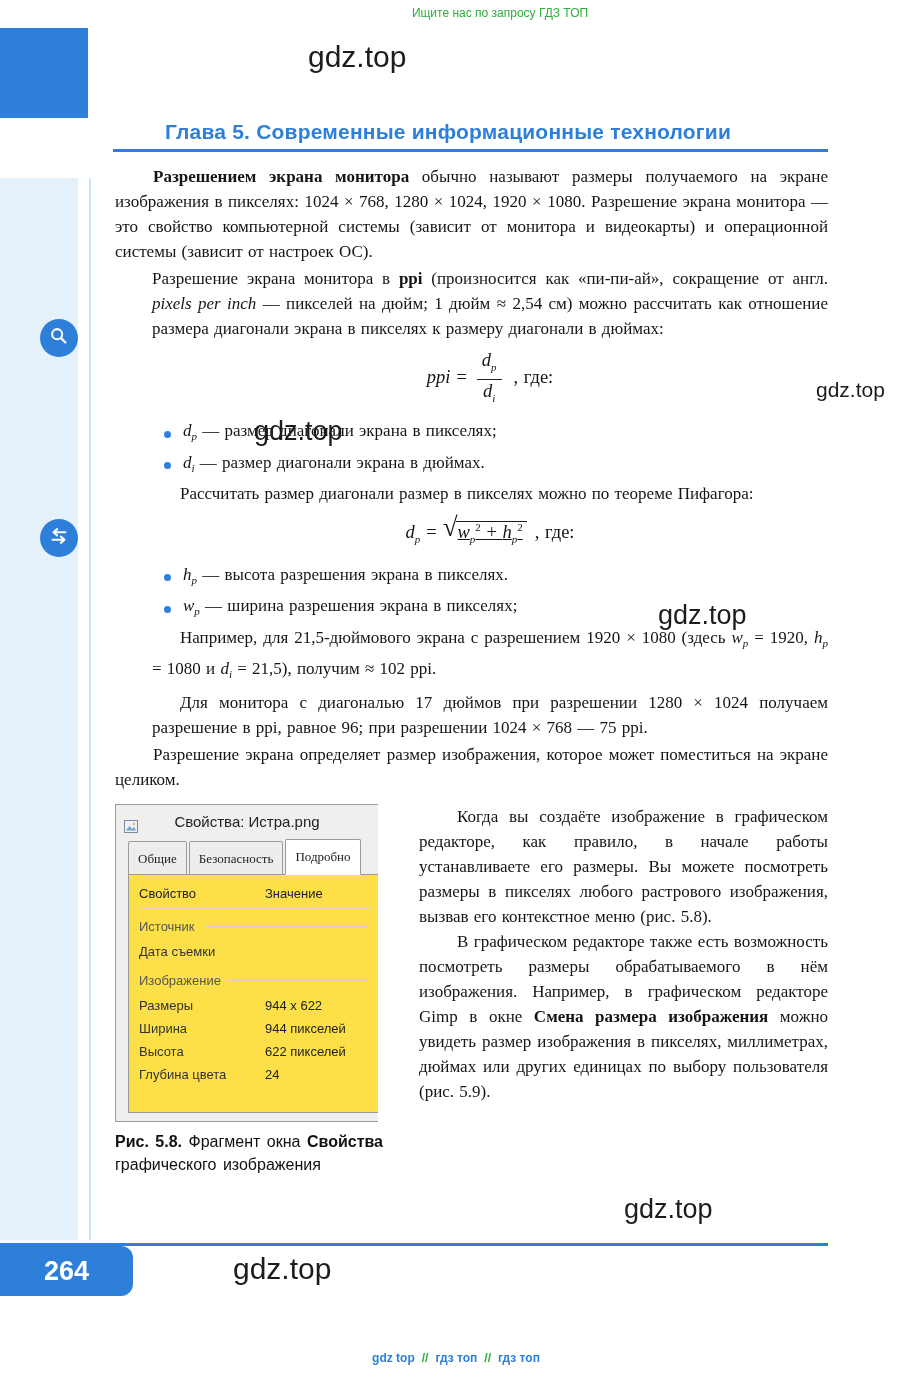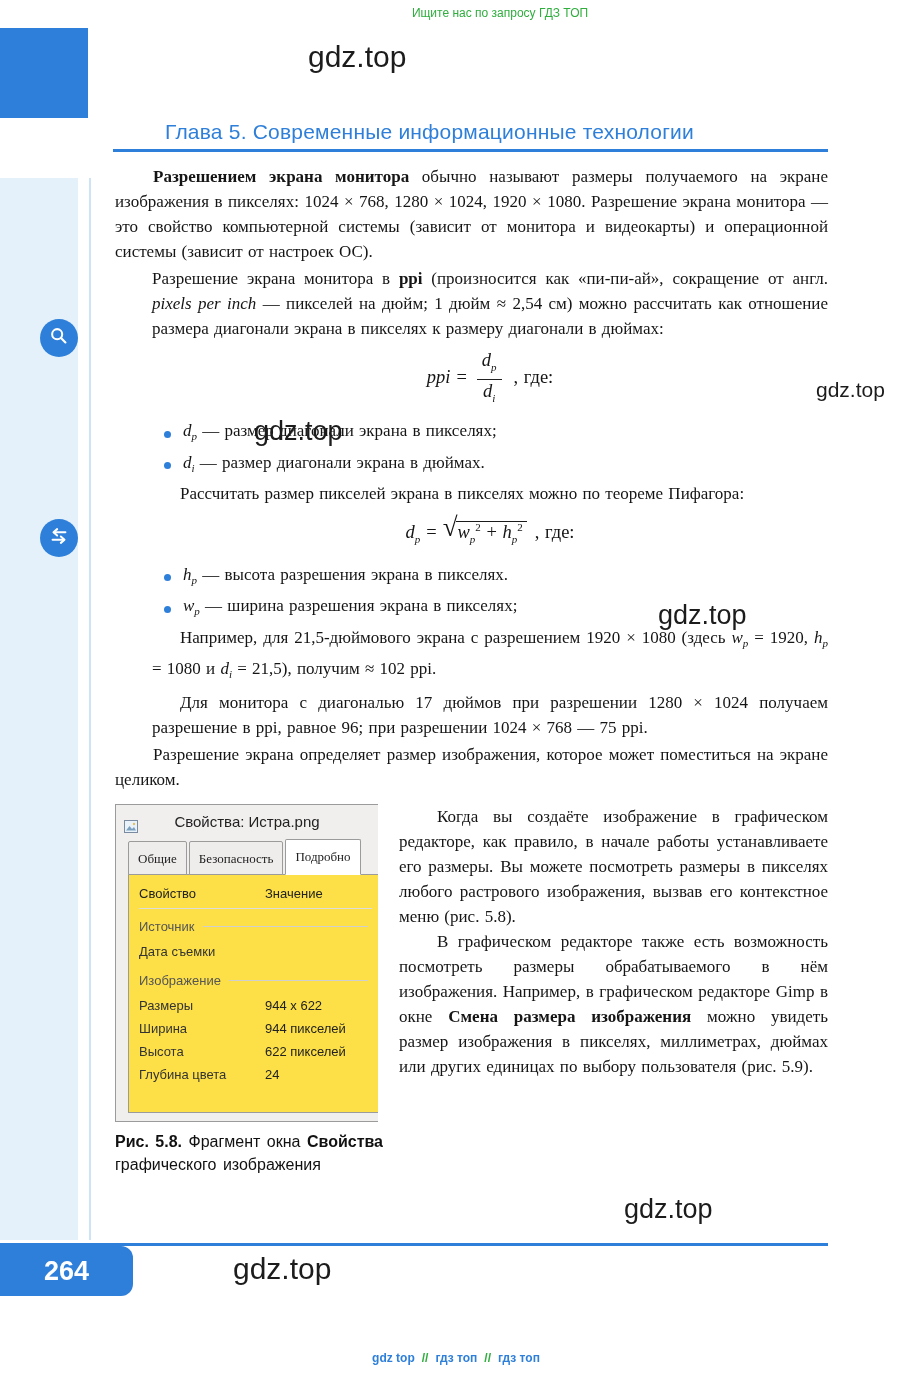"Глава 5. Современные информационные" .chapter-title { font-weight: normal -> bold }
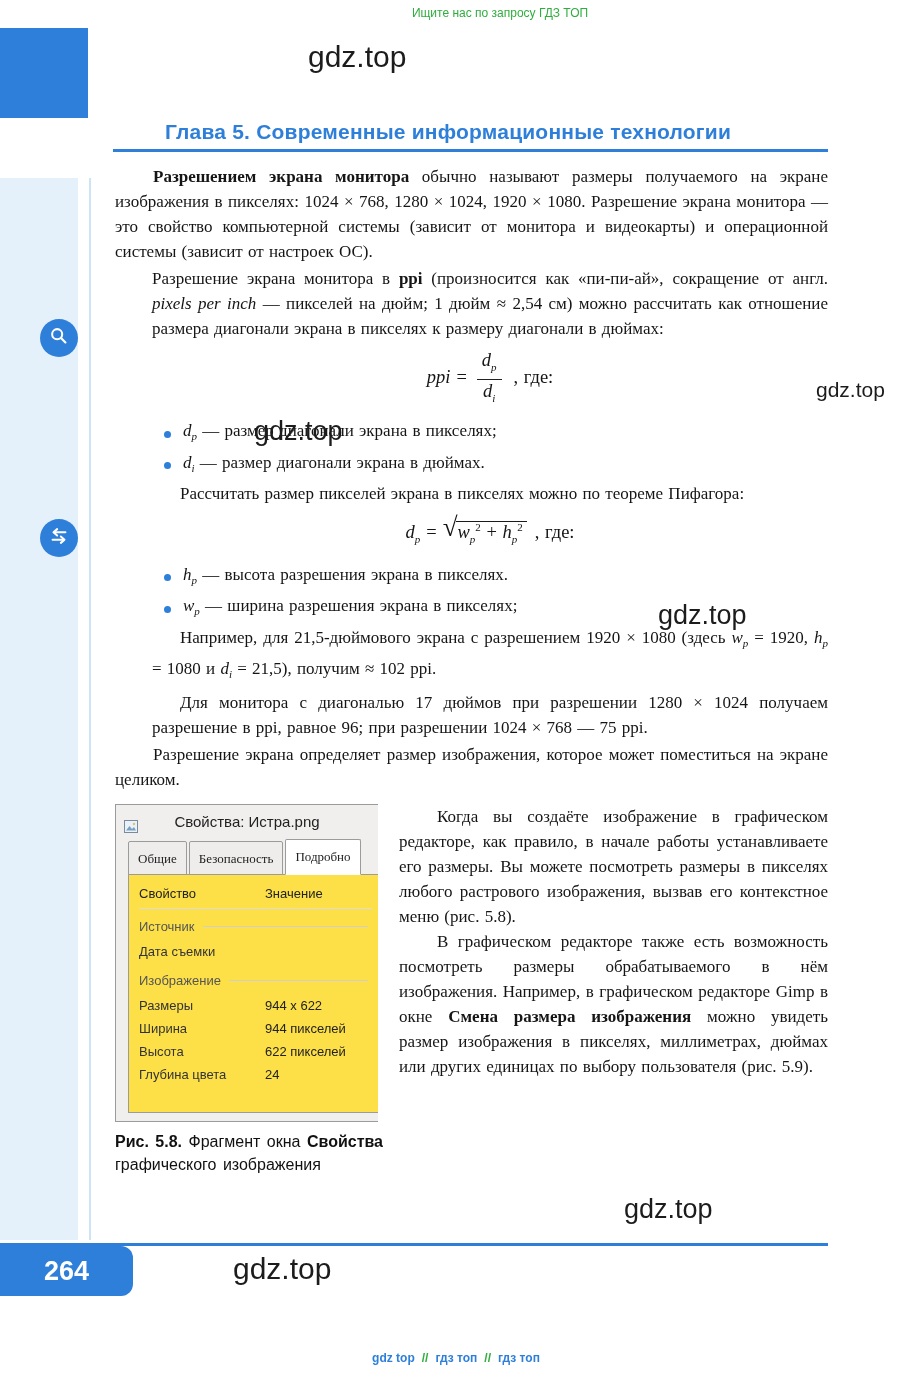"Рассчитать размер пикселей экрана в" p.para { text: пикселей экрана -> диагонали размер }
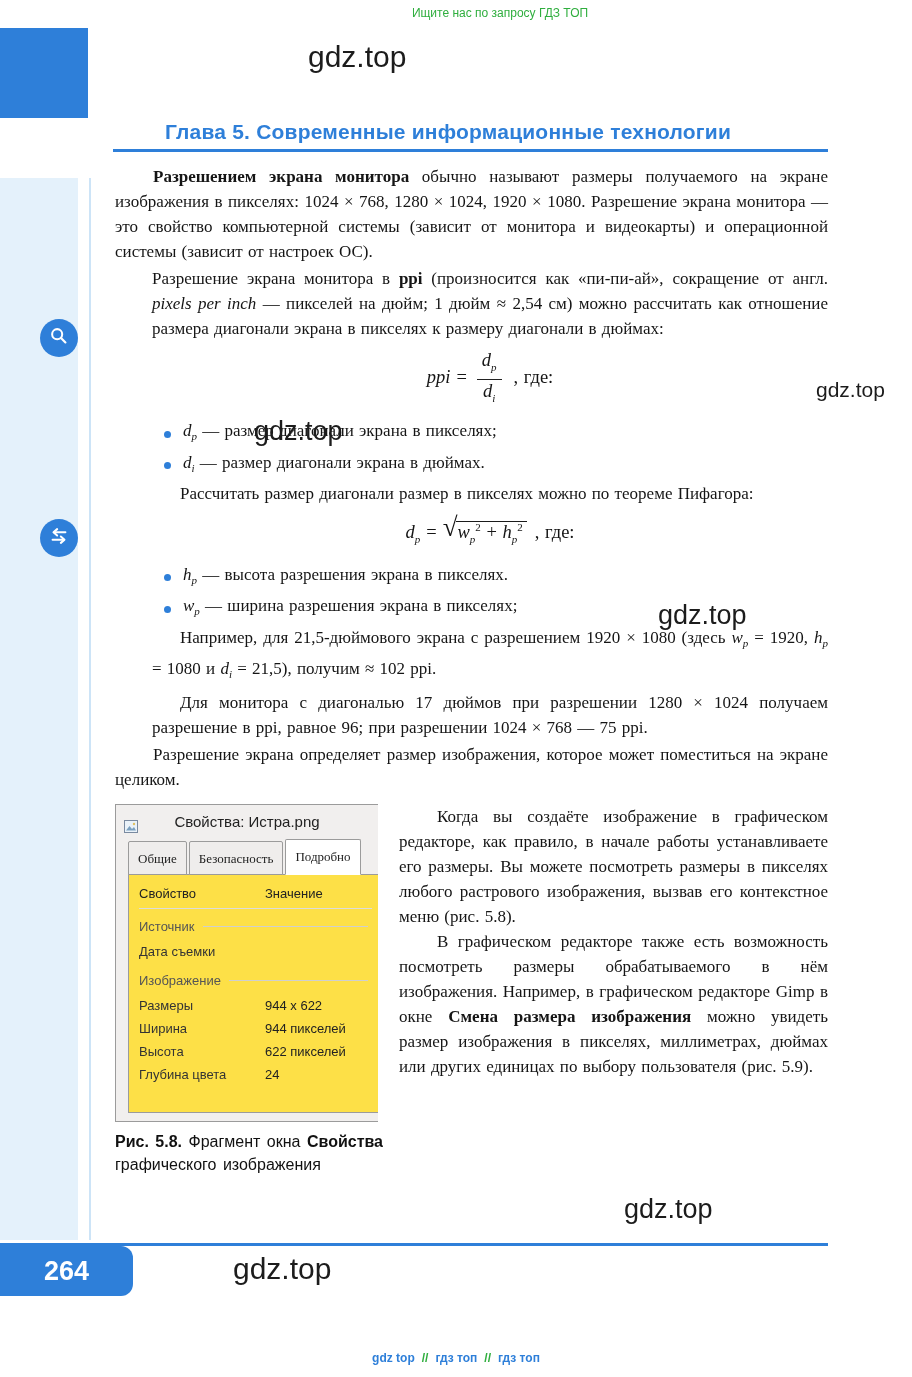"wp2 + hp2" .radicand { text-decoration: none -> underline }
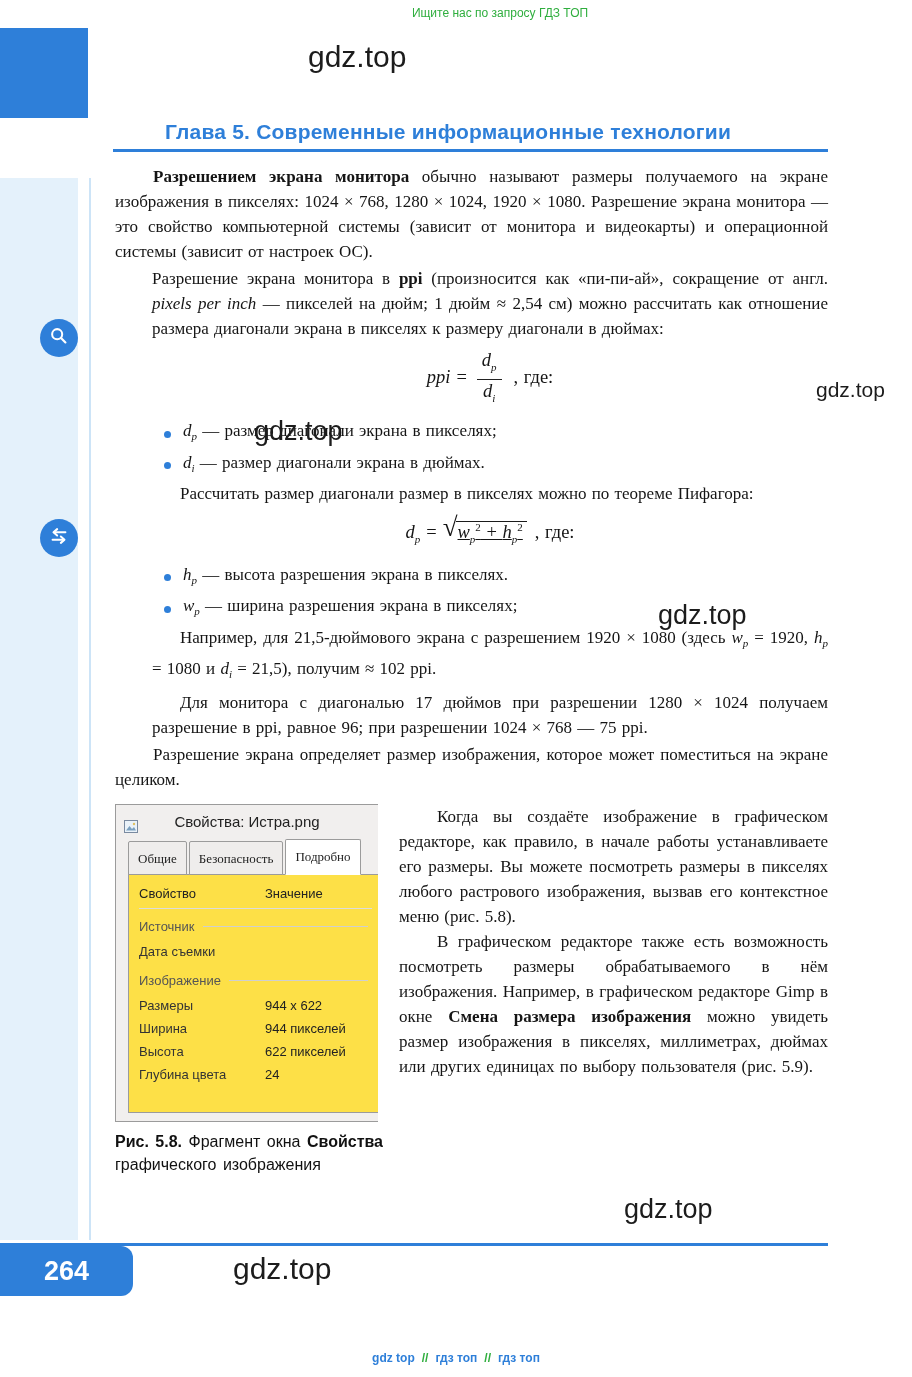"Свойства: Истра.png" .figure-col { margin-right: 16px -> 36px }
